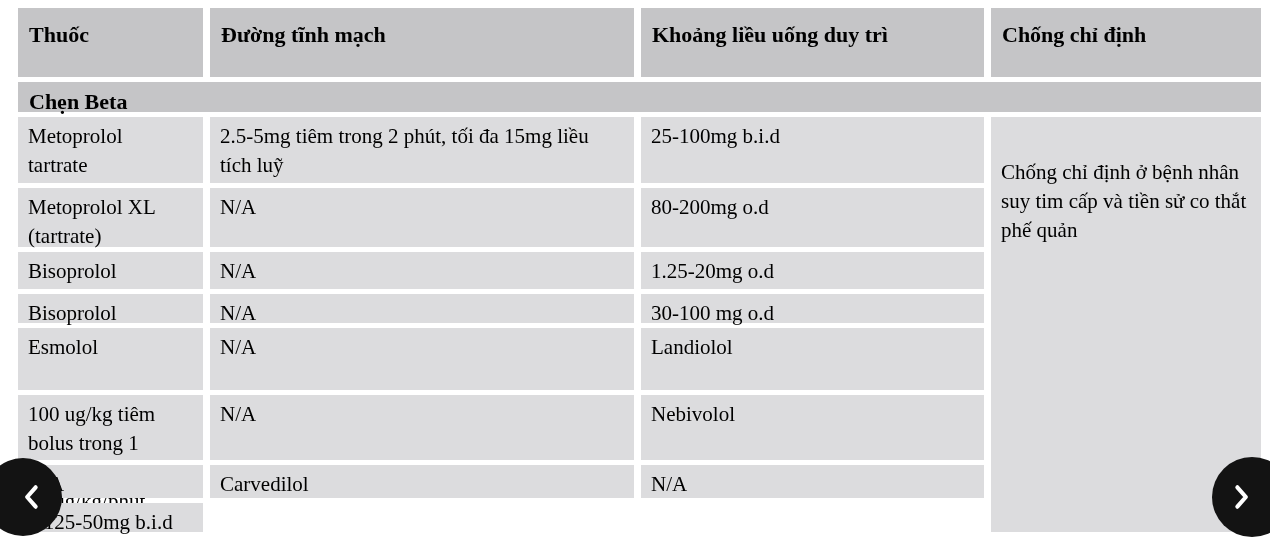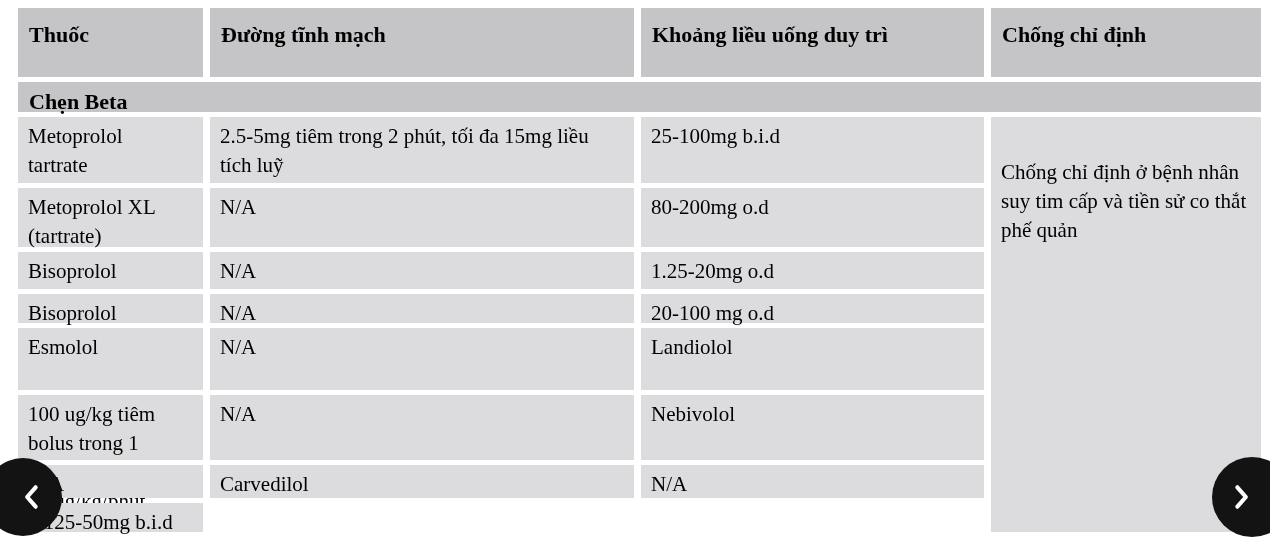"20-100 mg o.d" div.cell { text: 20-100 -> 30-100 }
